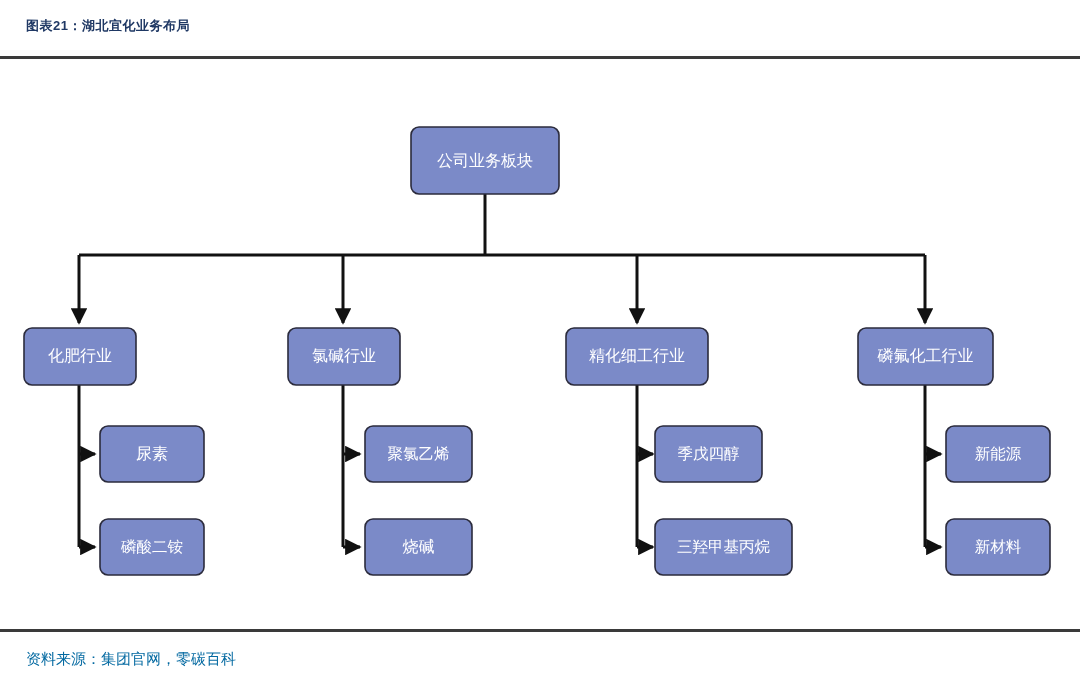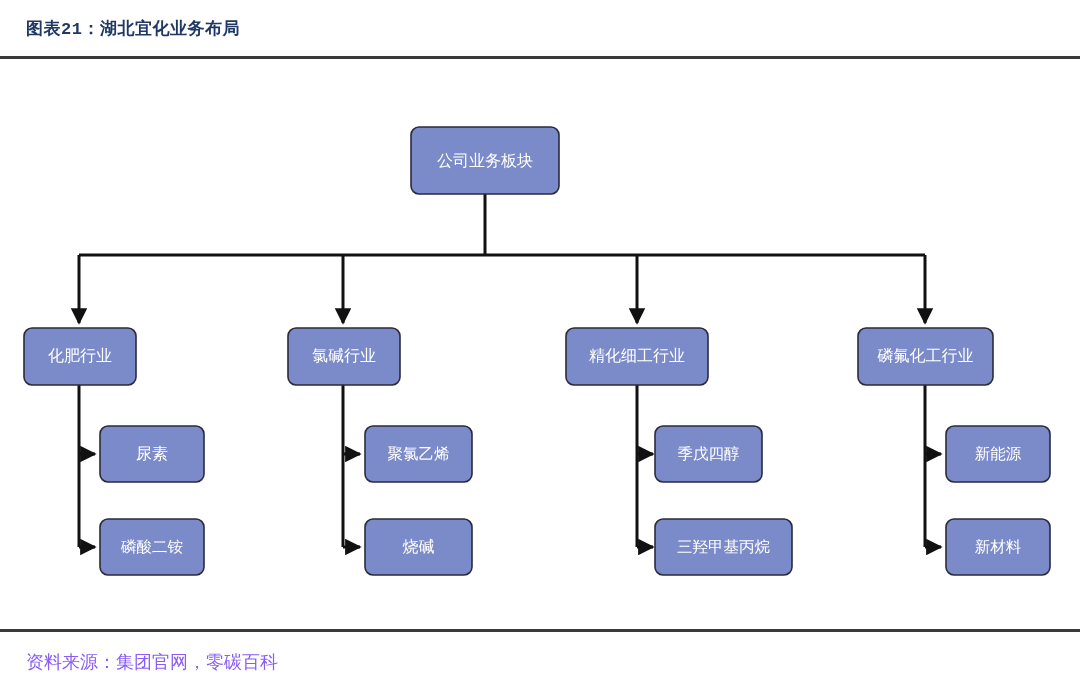"图表21：湖北宜化业务布局" .chart-title { font-family: Liberation Mono, monospace -> Liberation Sans, sans-serif; font-size: 17px -> 13px }
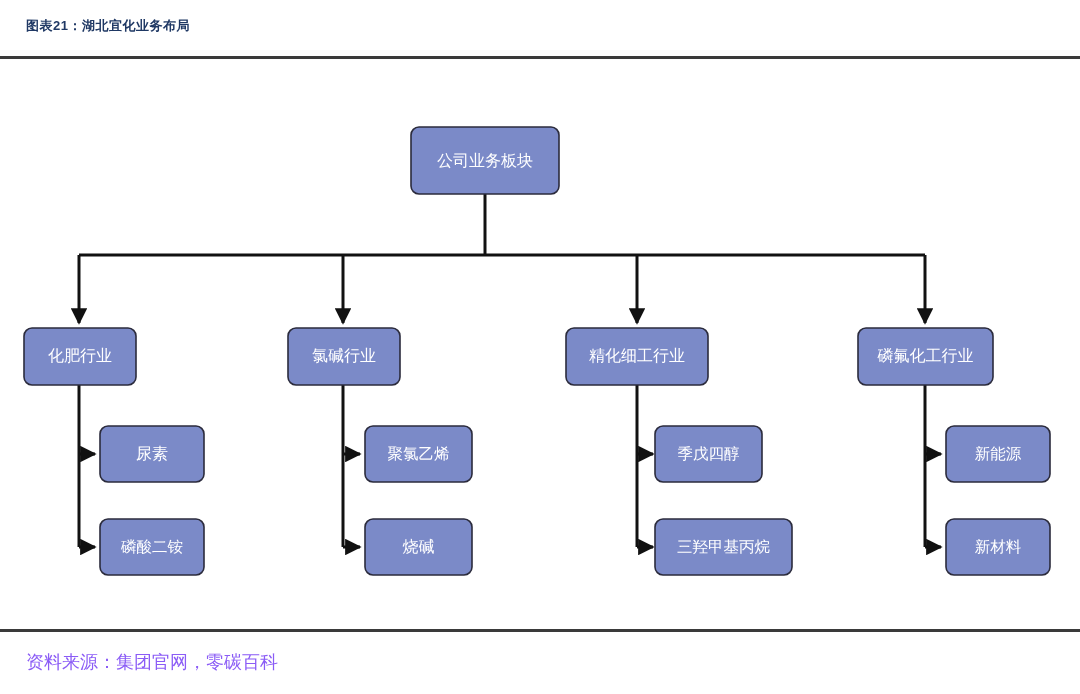"资料来源：集团官网，零碳百科" .source-note { color: #8b5cf6 -> #0369a1; font-size: 18px -> 15px }
